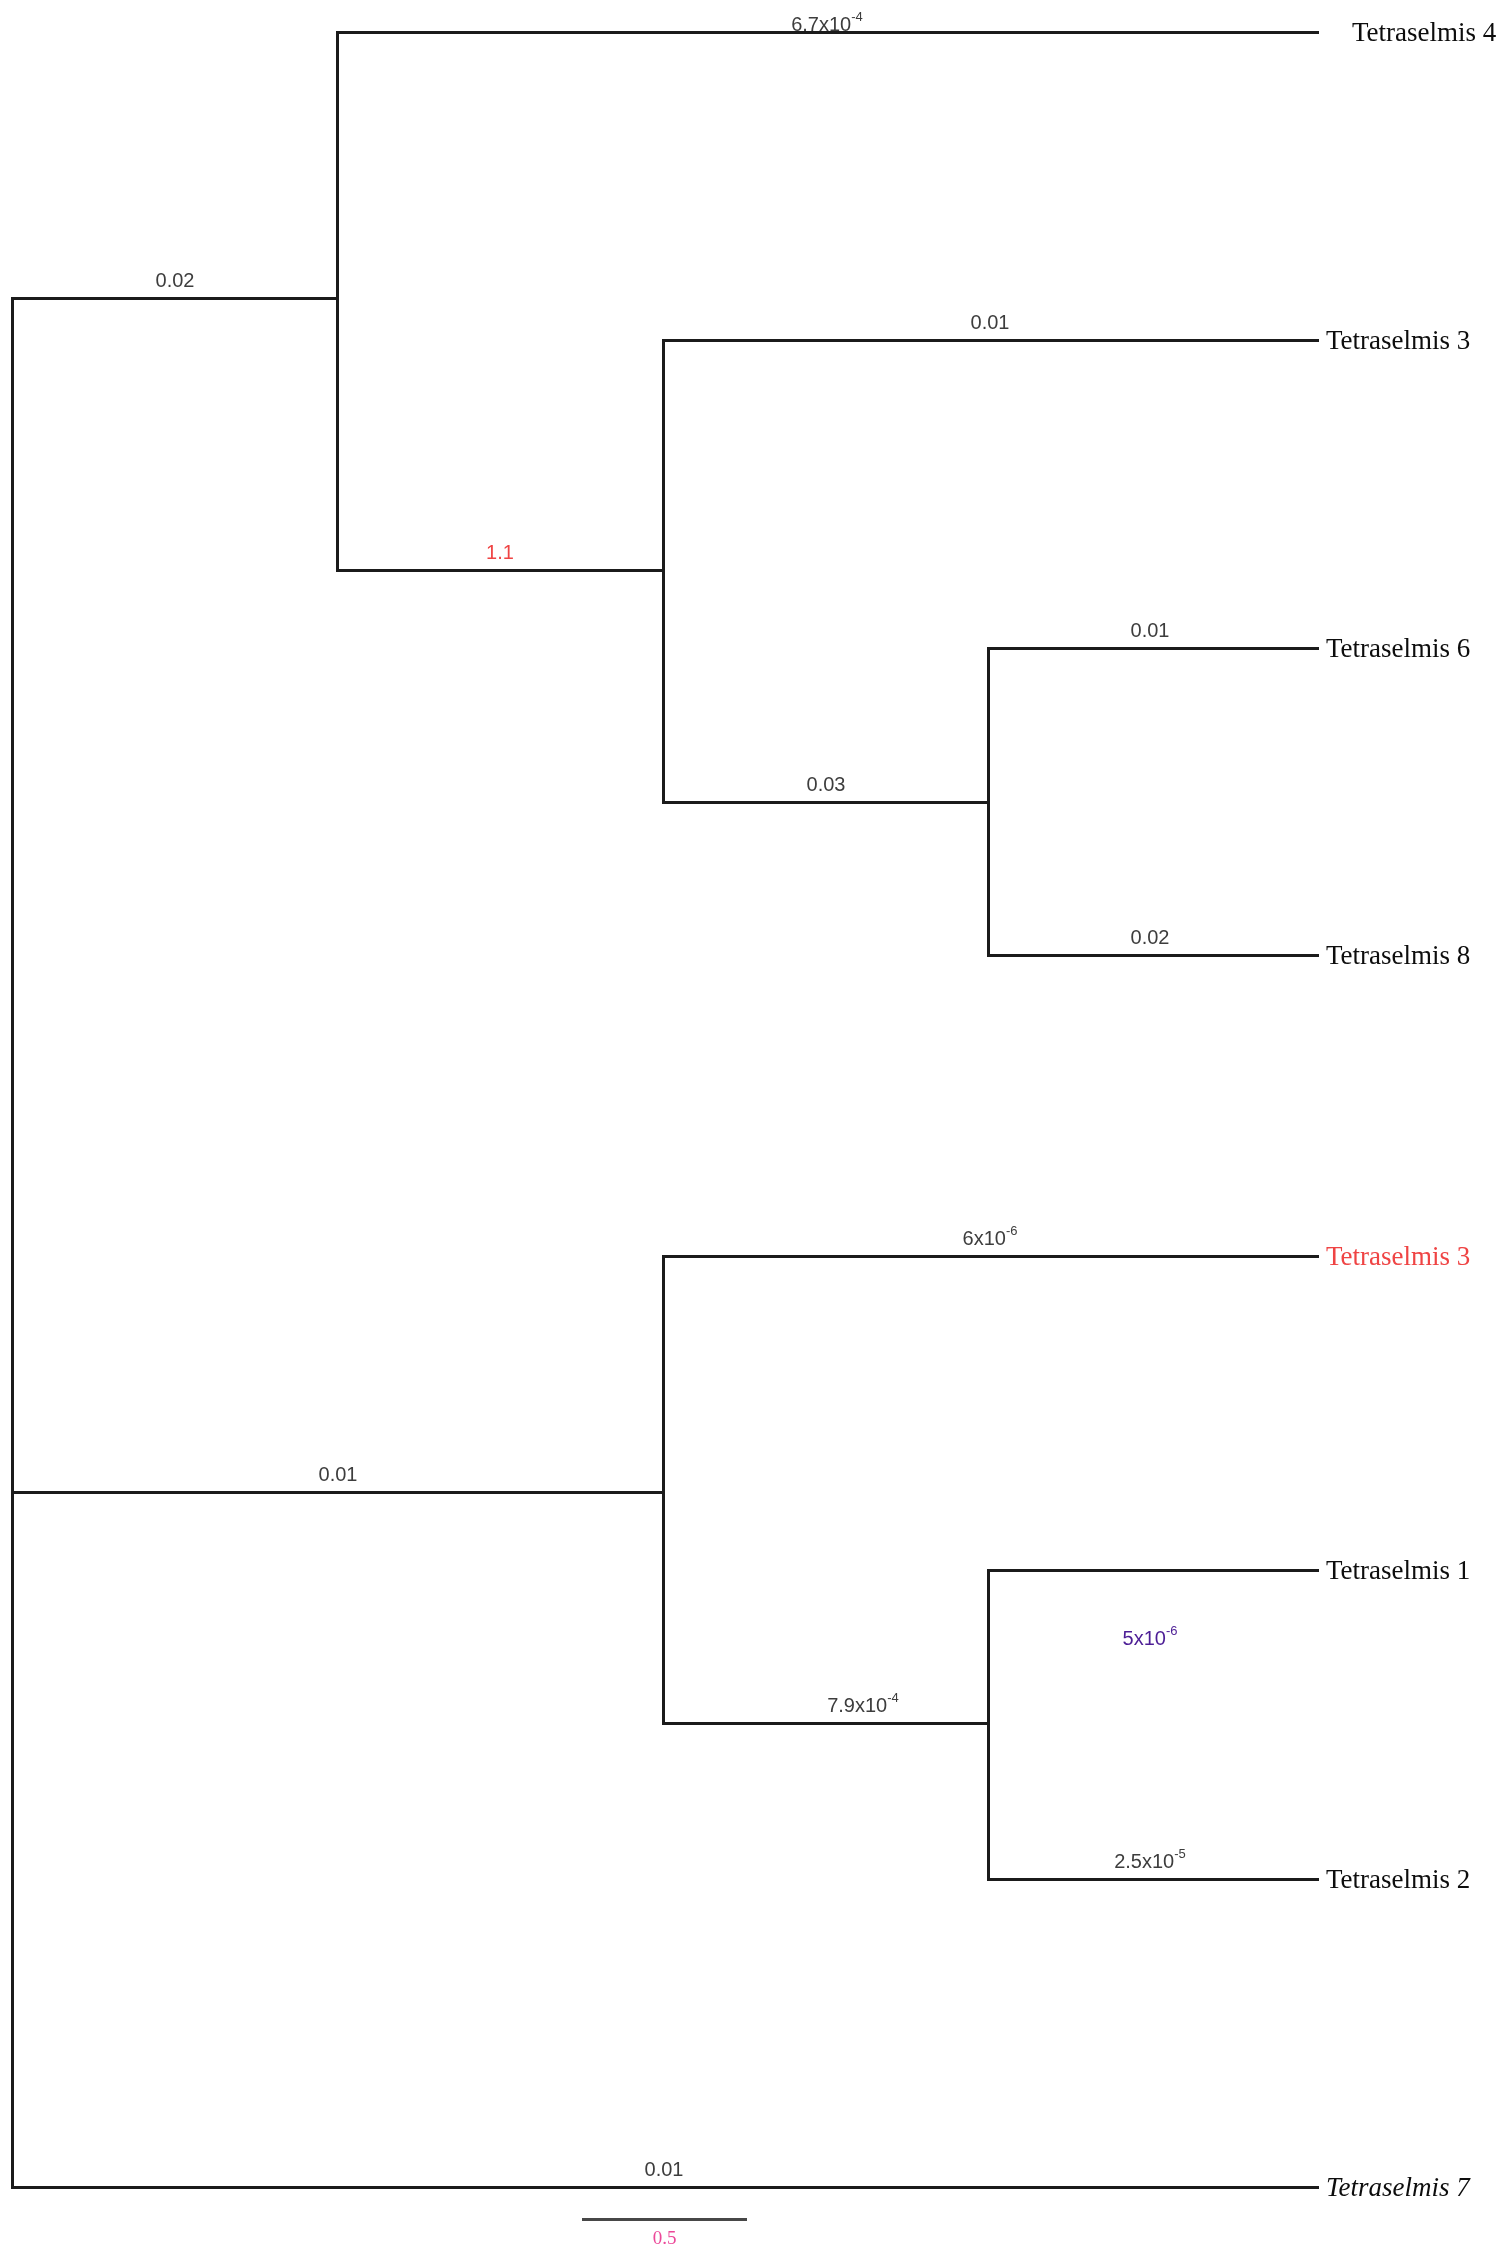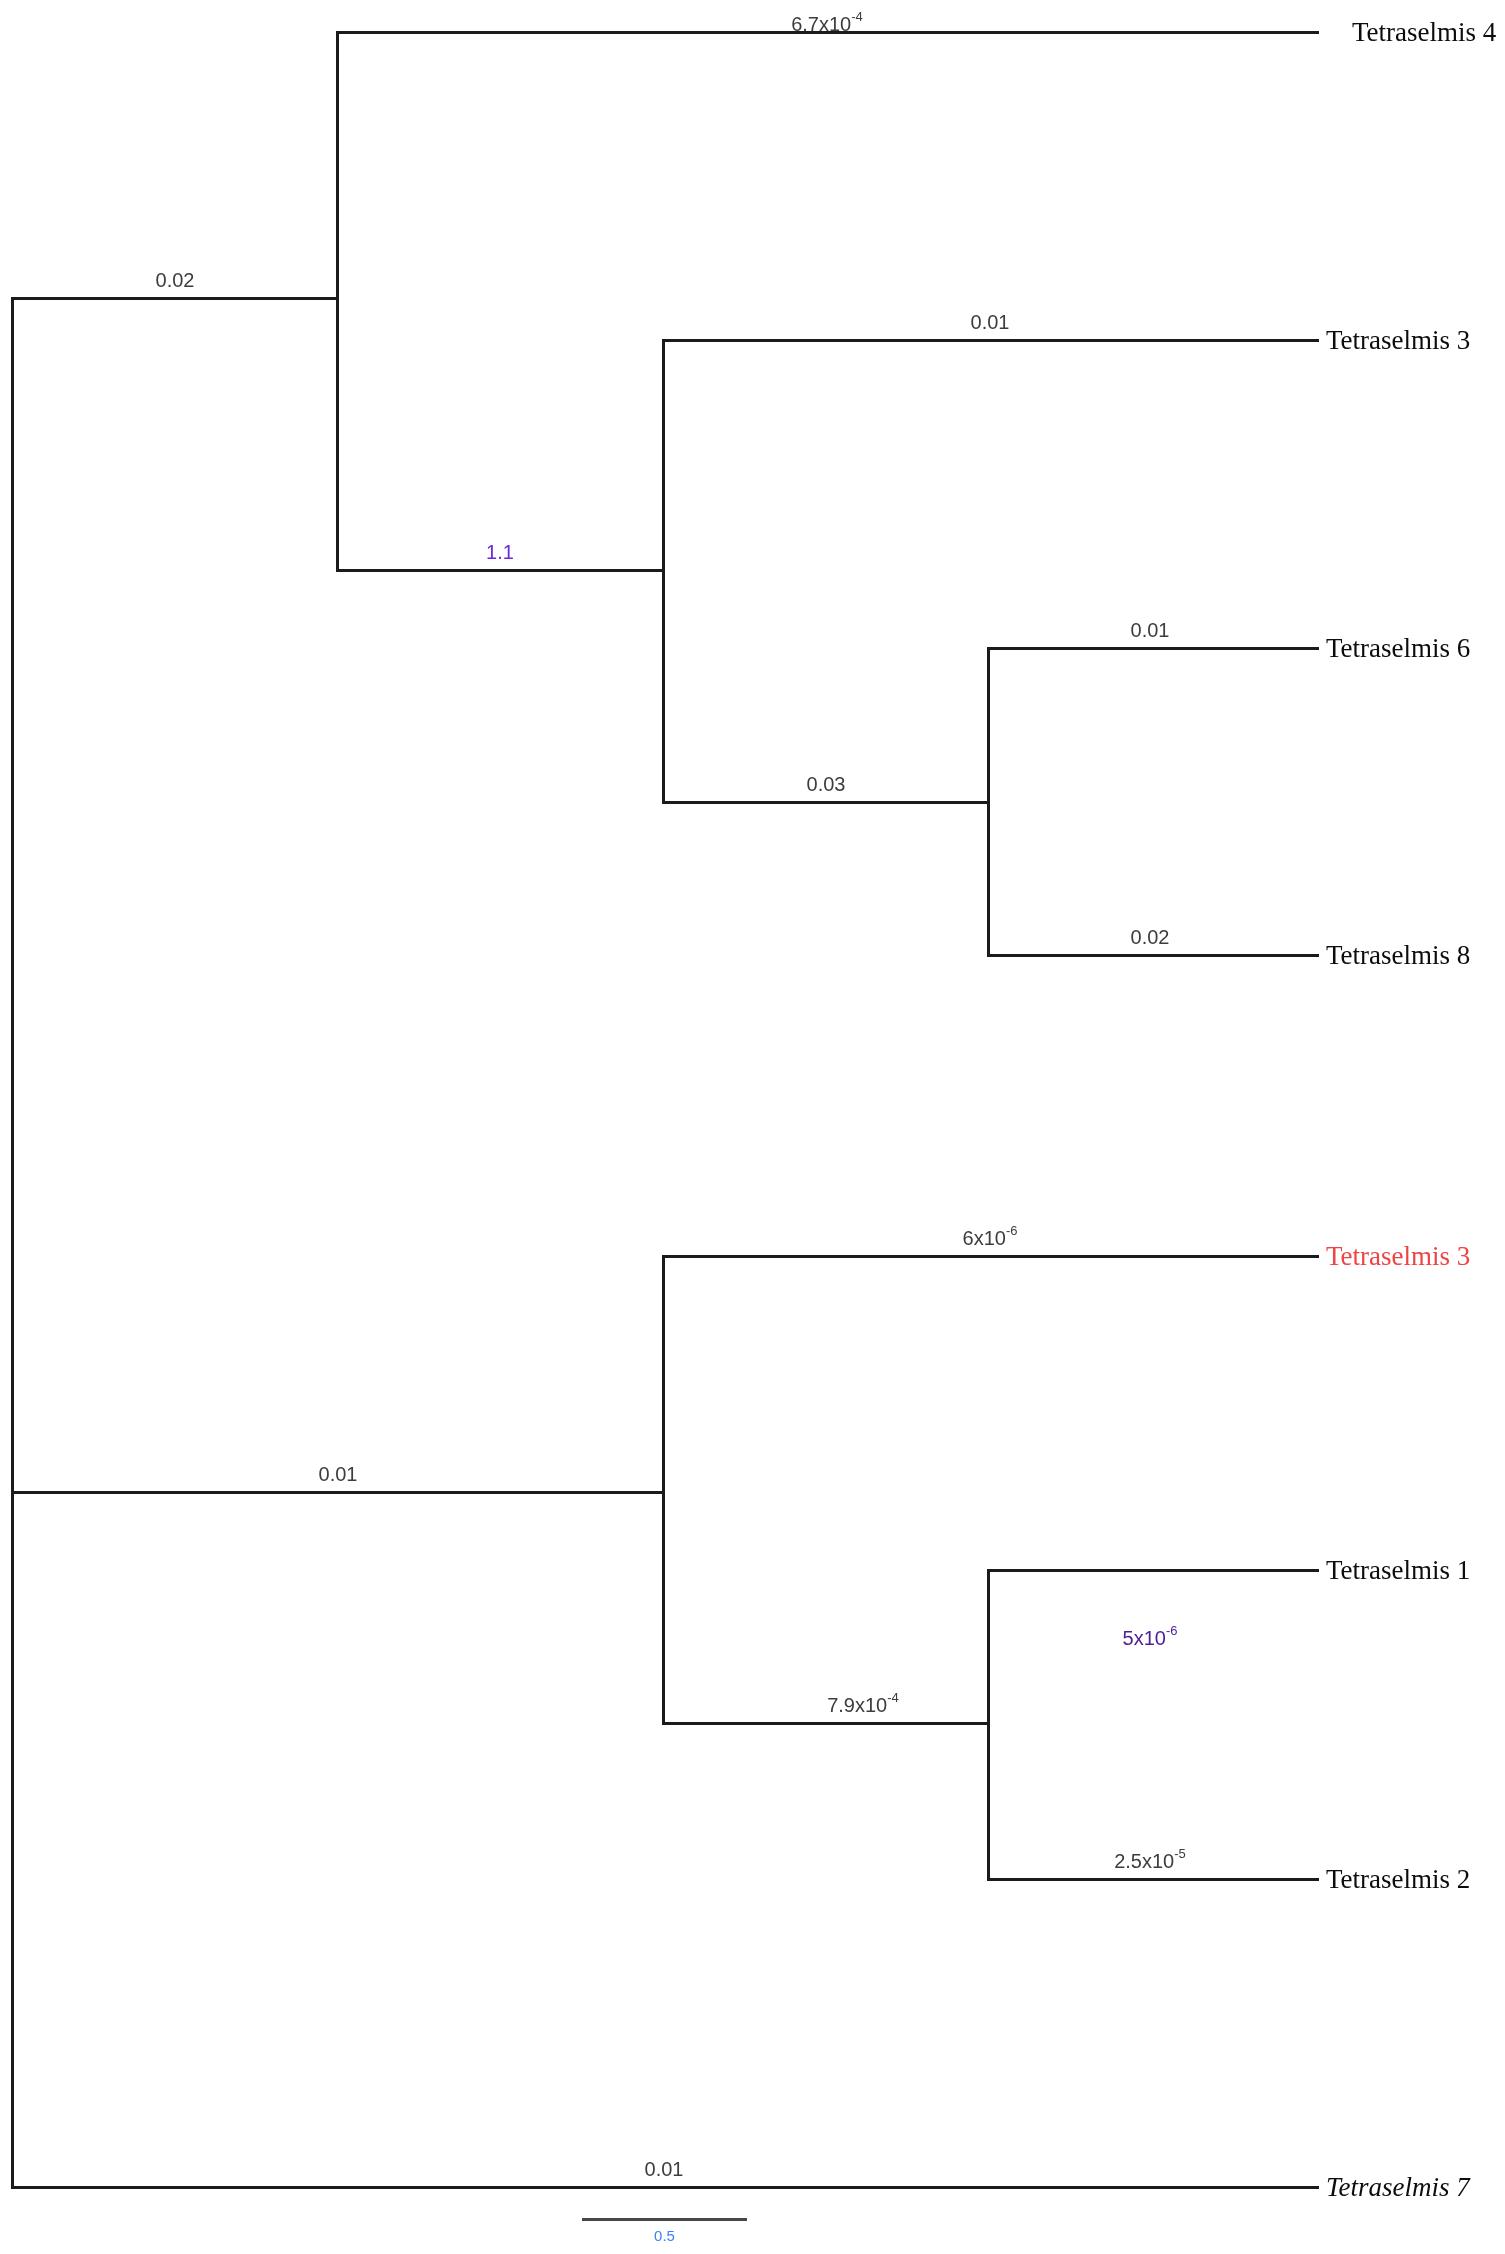"1.1" div.blabel { color: #6d28d9 -> #ef4444 }
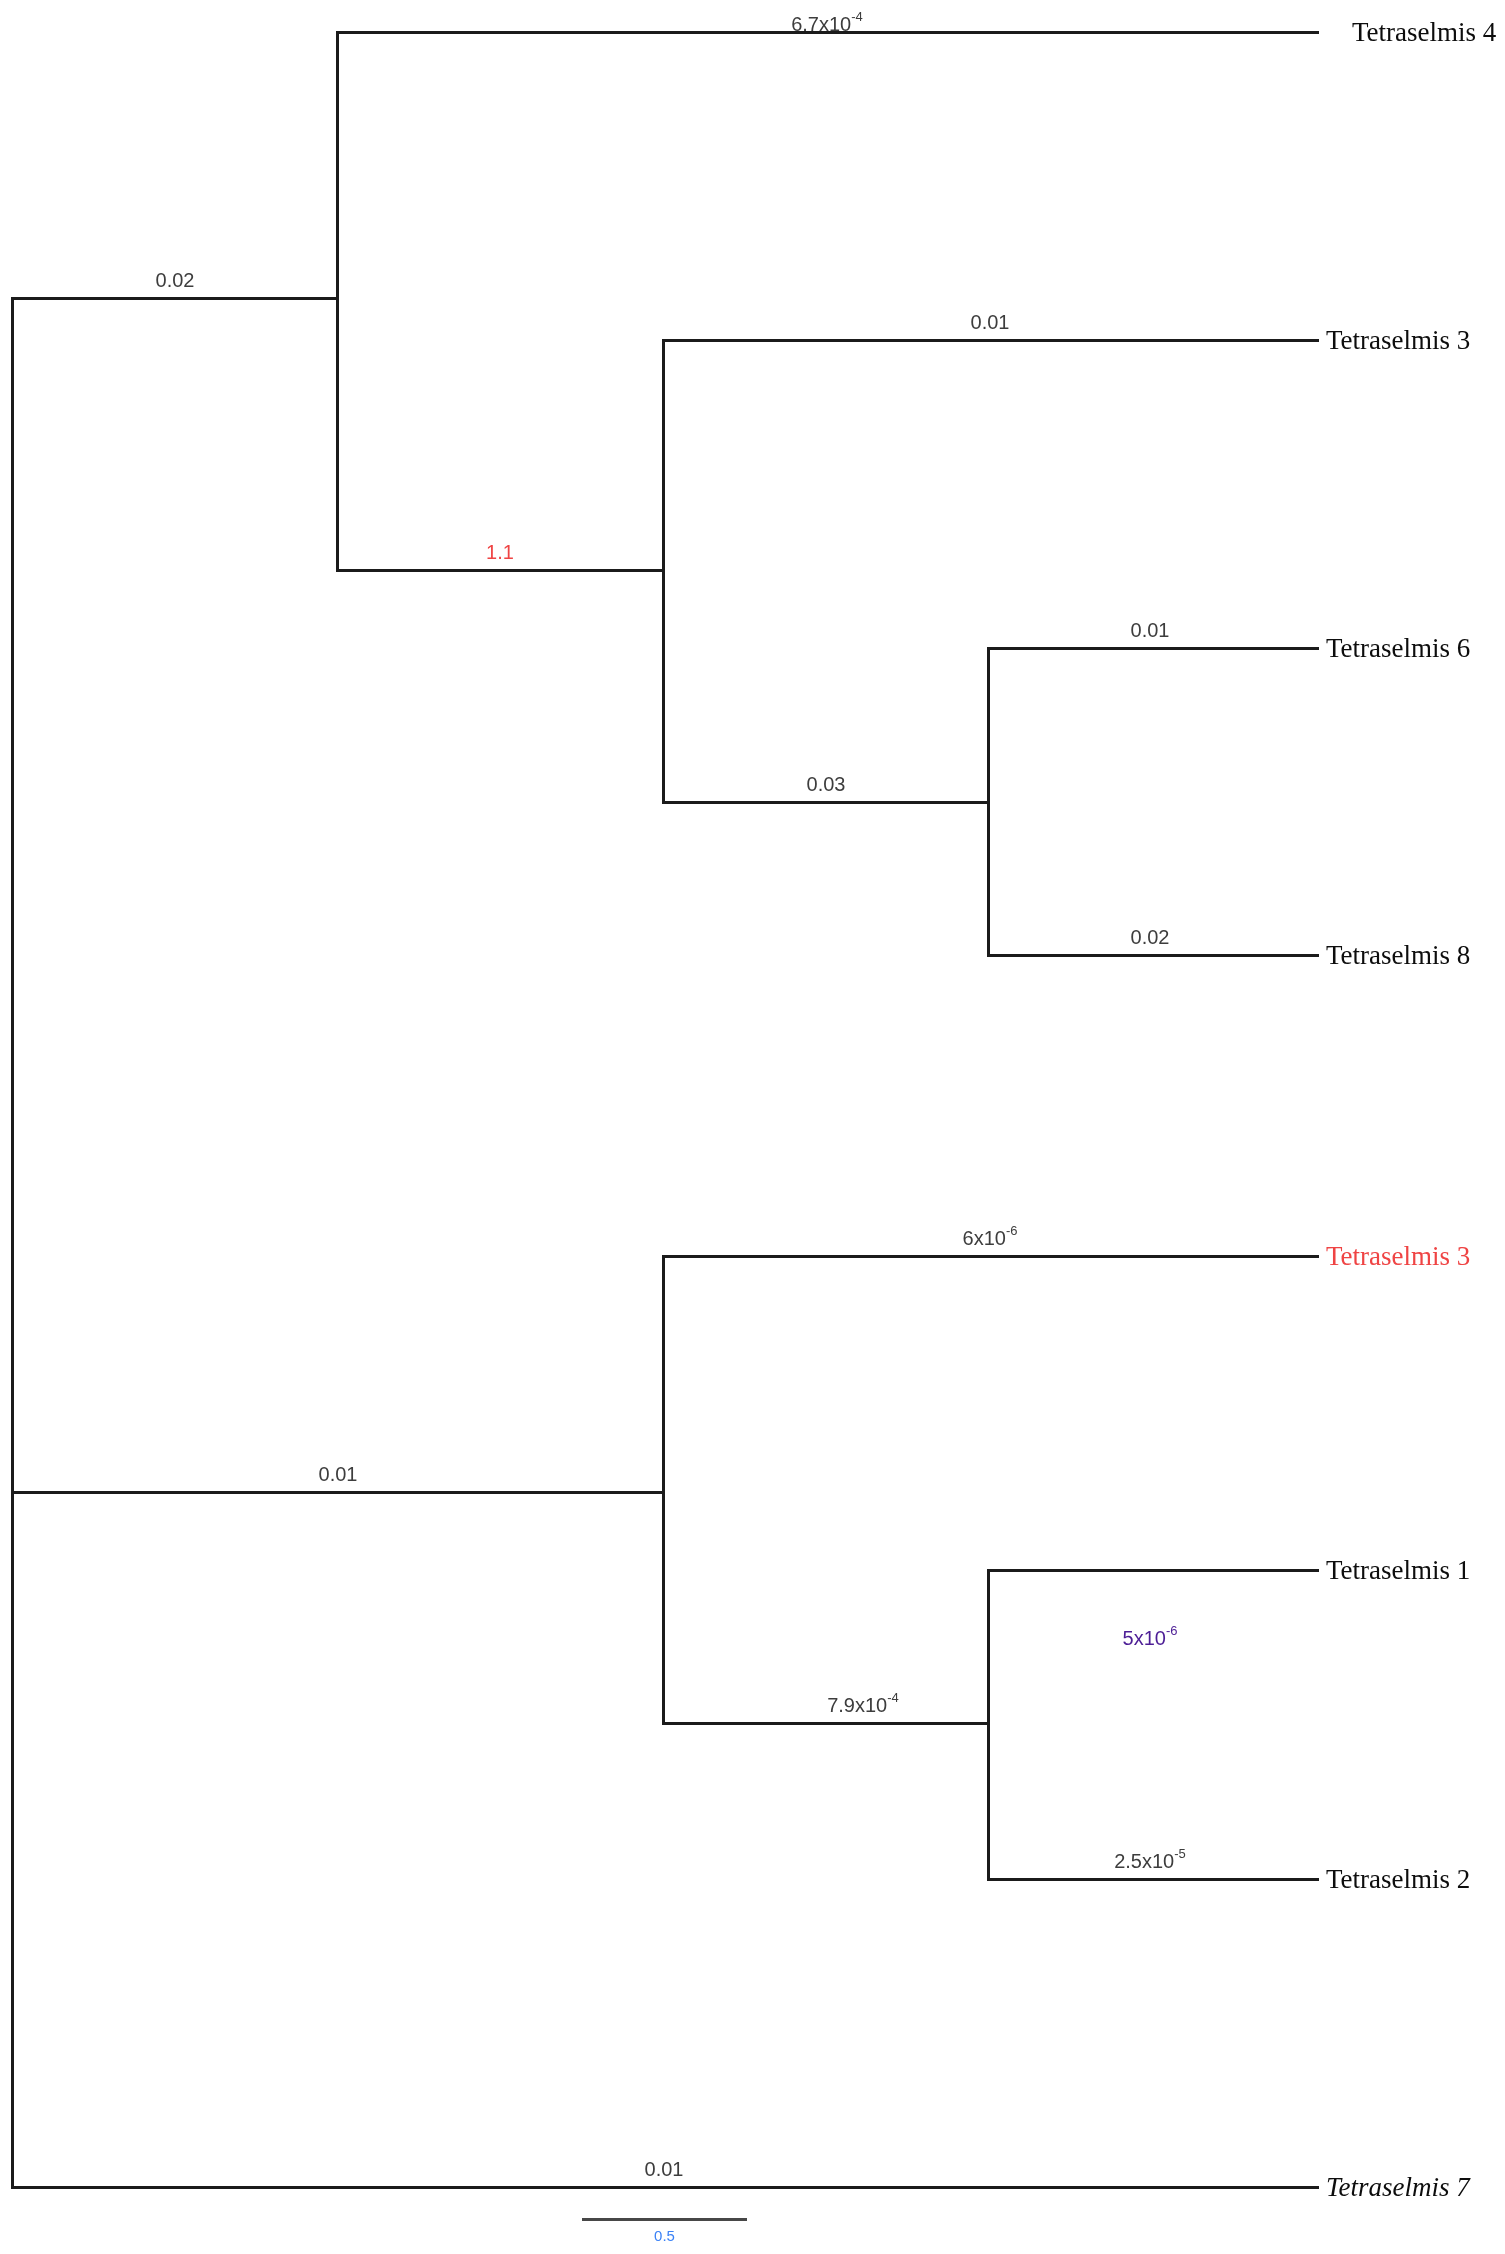"0.5" #scale-bar-label { color: #3b82f6 -> #ec4899; font-family: Liberation Sans, sans-serif -> Liberation Serif, serif; font-size: 15px -> 19px }
